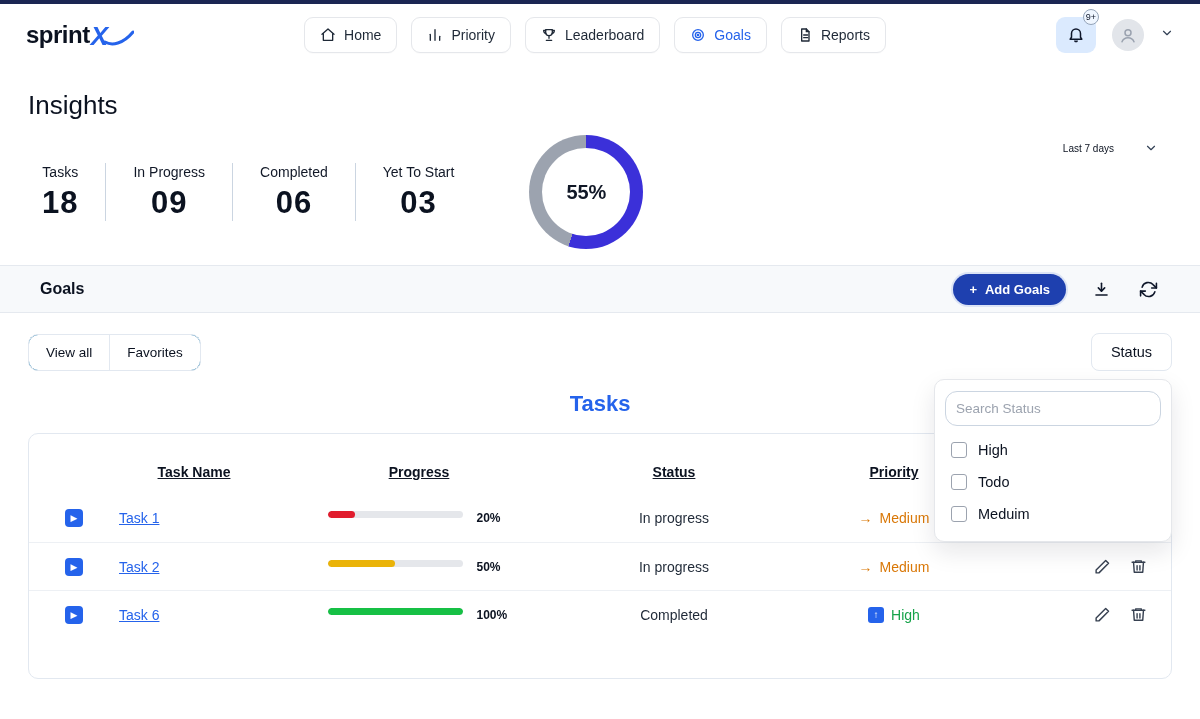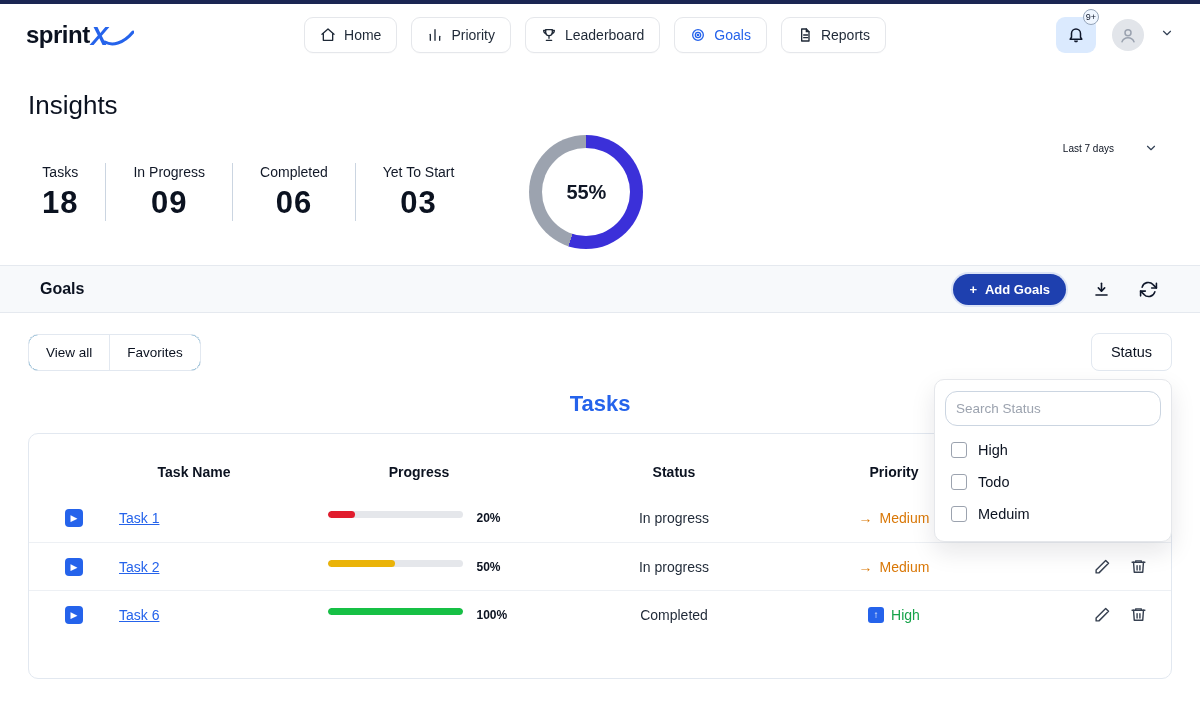"Task Name" .t-head { text-decoration: none -> underline }
